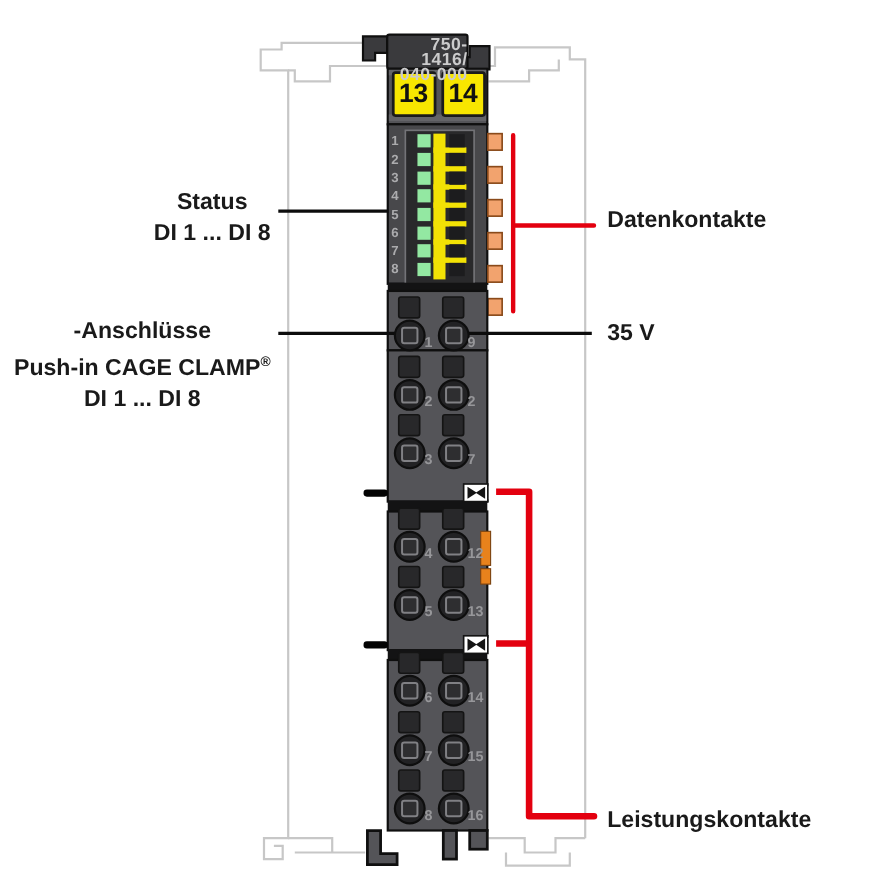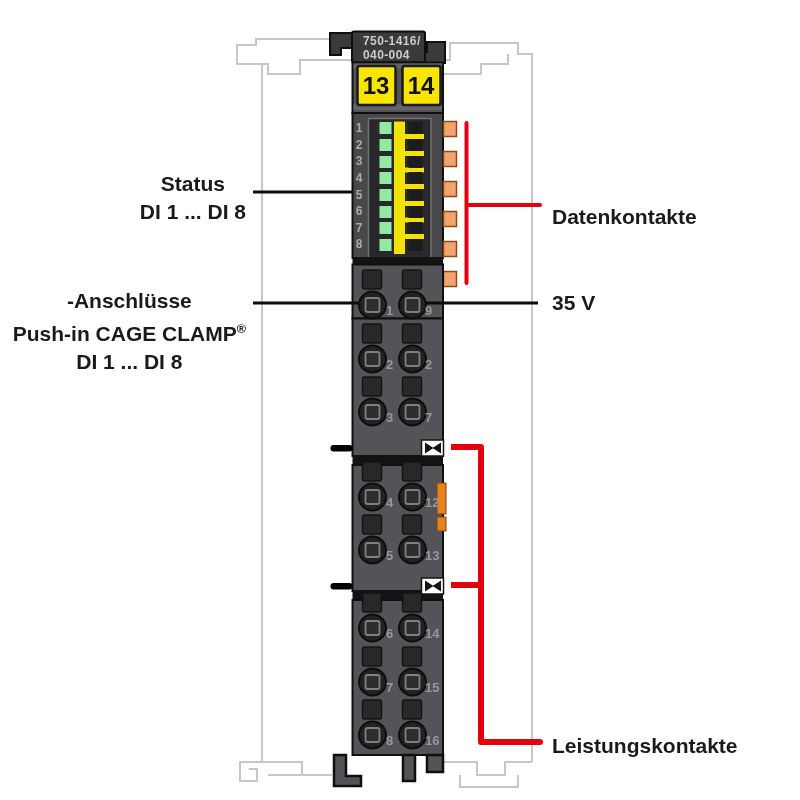"750-1416/" .mod-code { font-size: 12px -> 16px; margin-left: 12px -> none; text-align: left -> right }
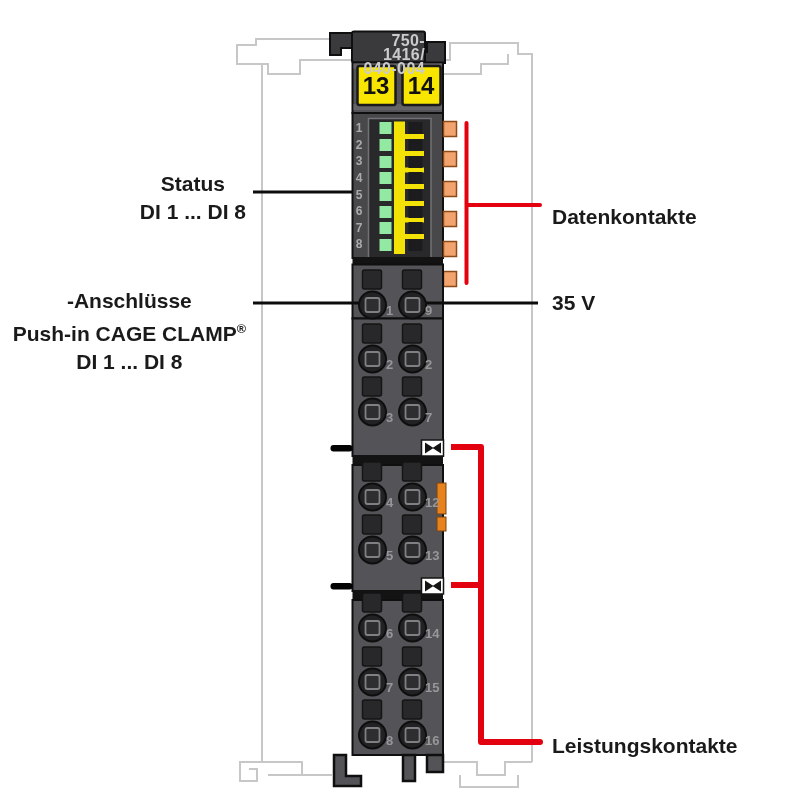"040-004" div { text: 040-004 -> 040-000 }
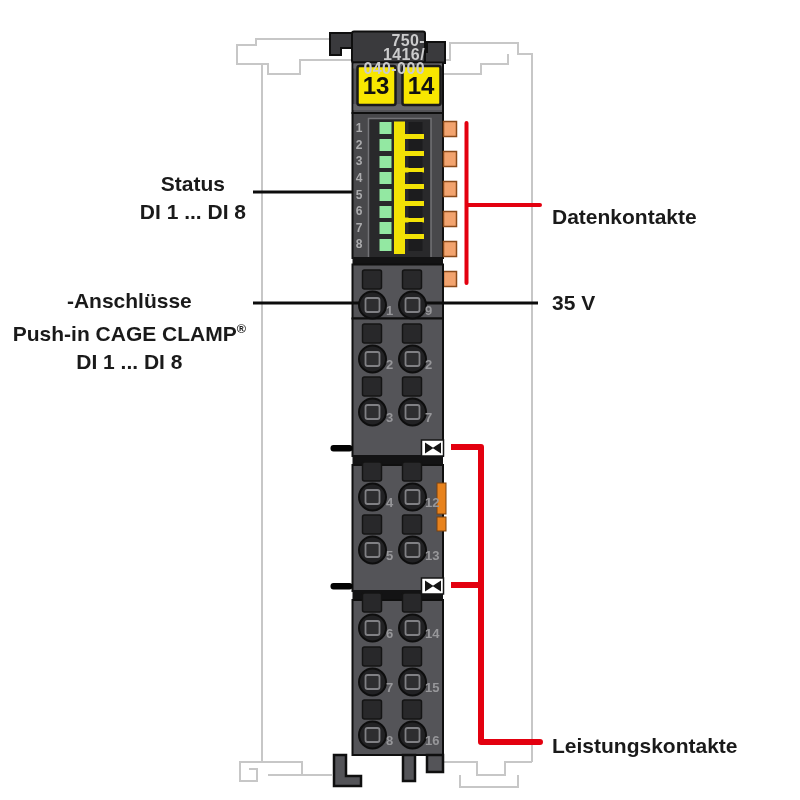"Datenkontakte" div.lbl { top: 203px -> 186px }
